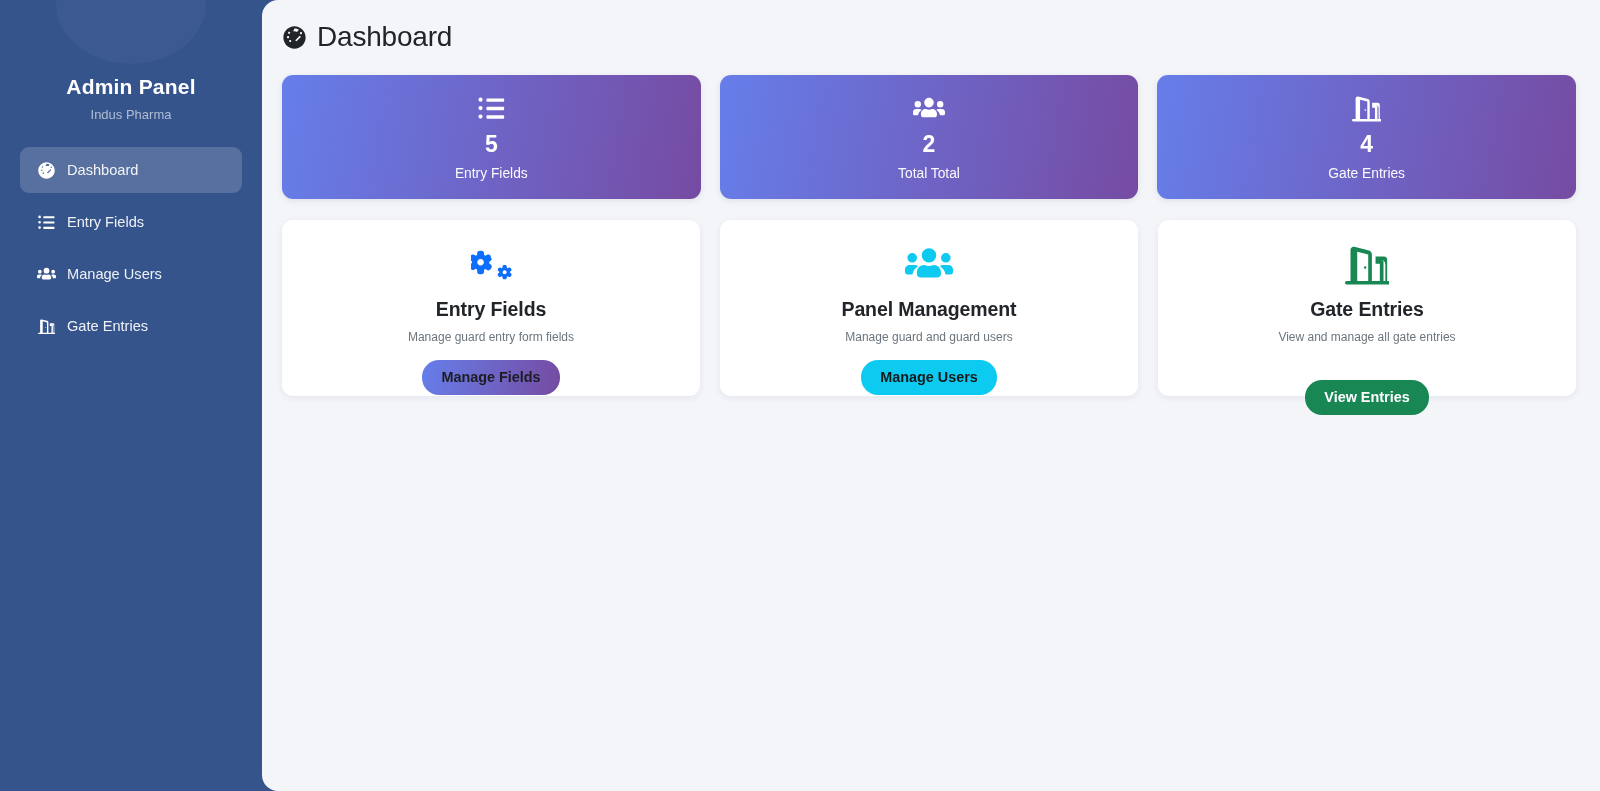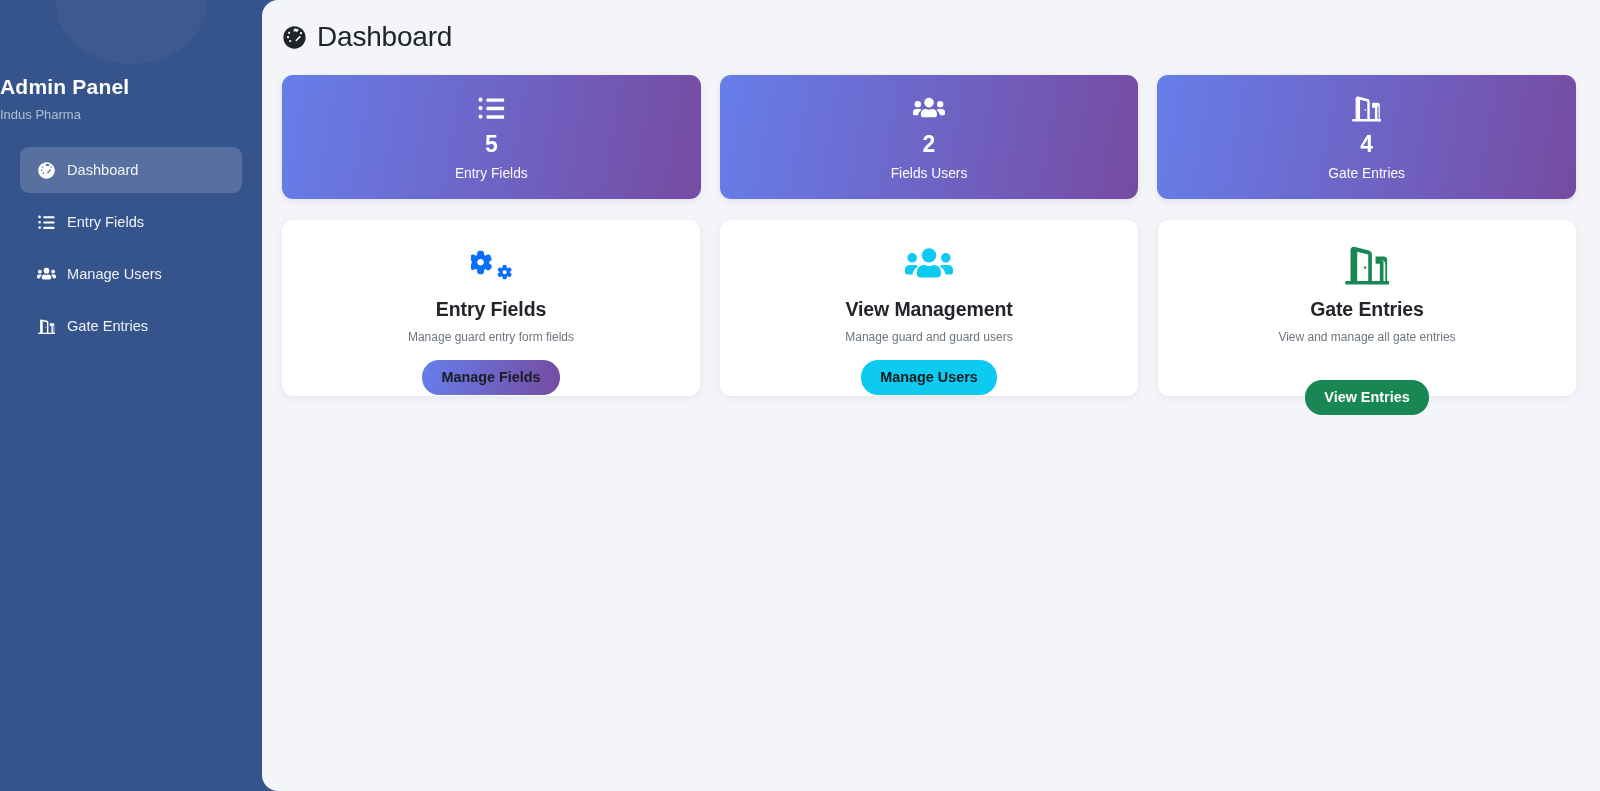"Admin Panel" .brand { text-align: left -> center }
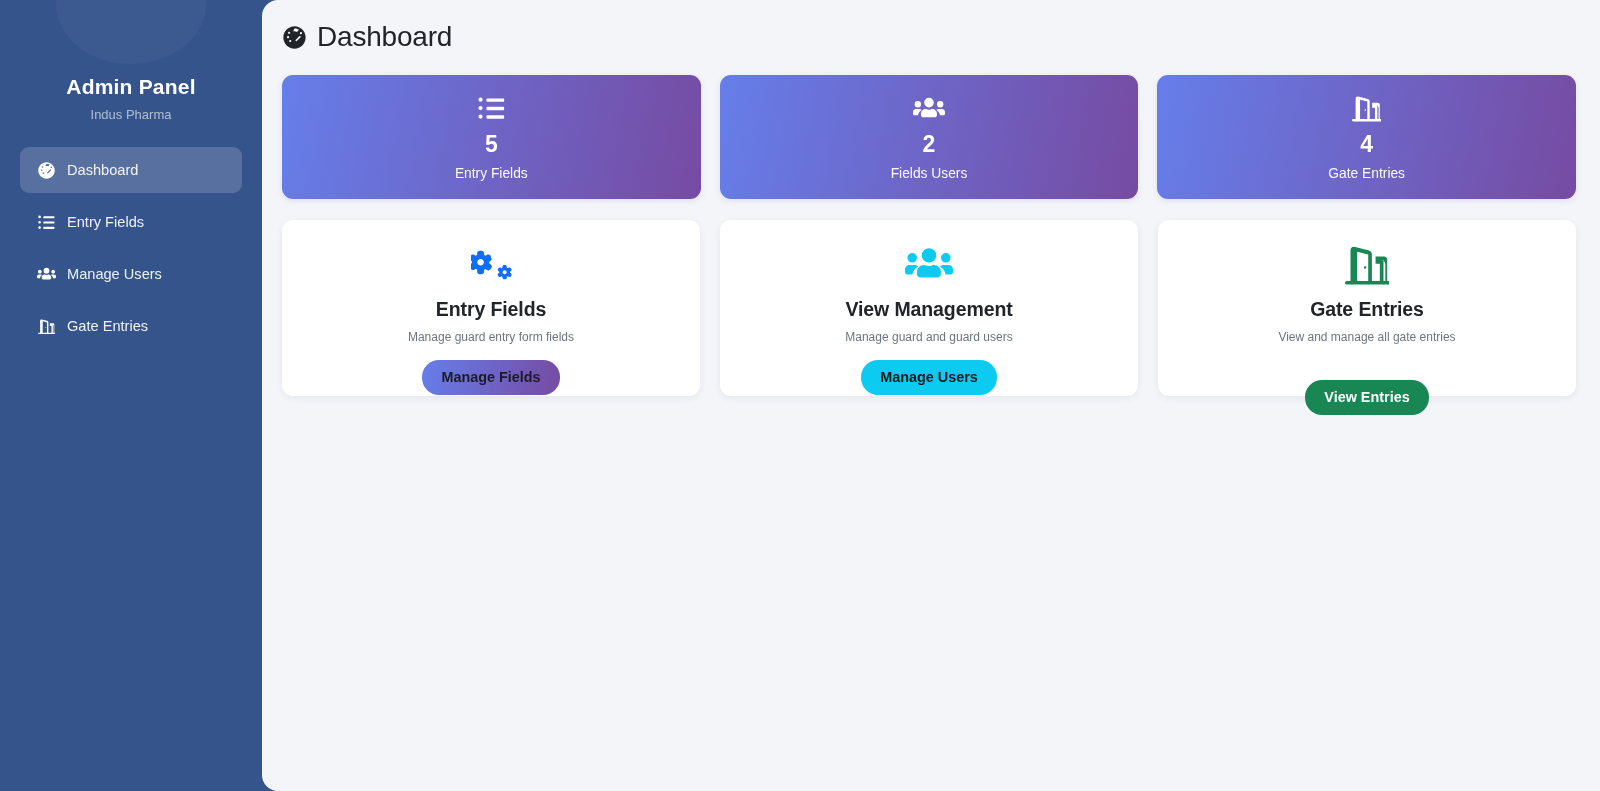"Fields Users" div.stat-label { text: Fields Users -> Total Total }
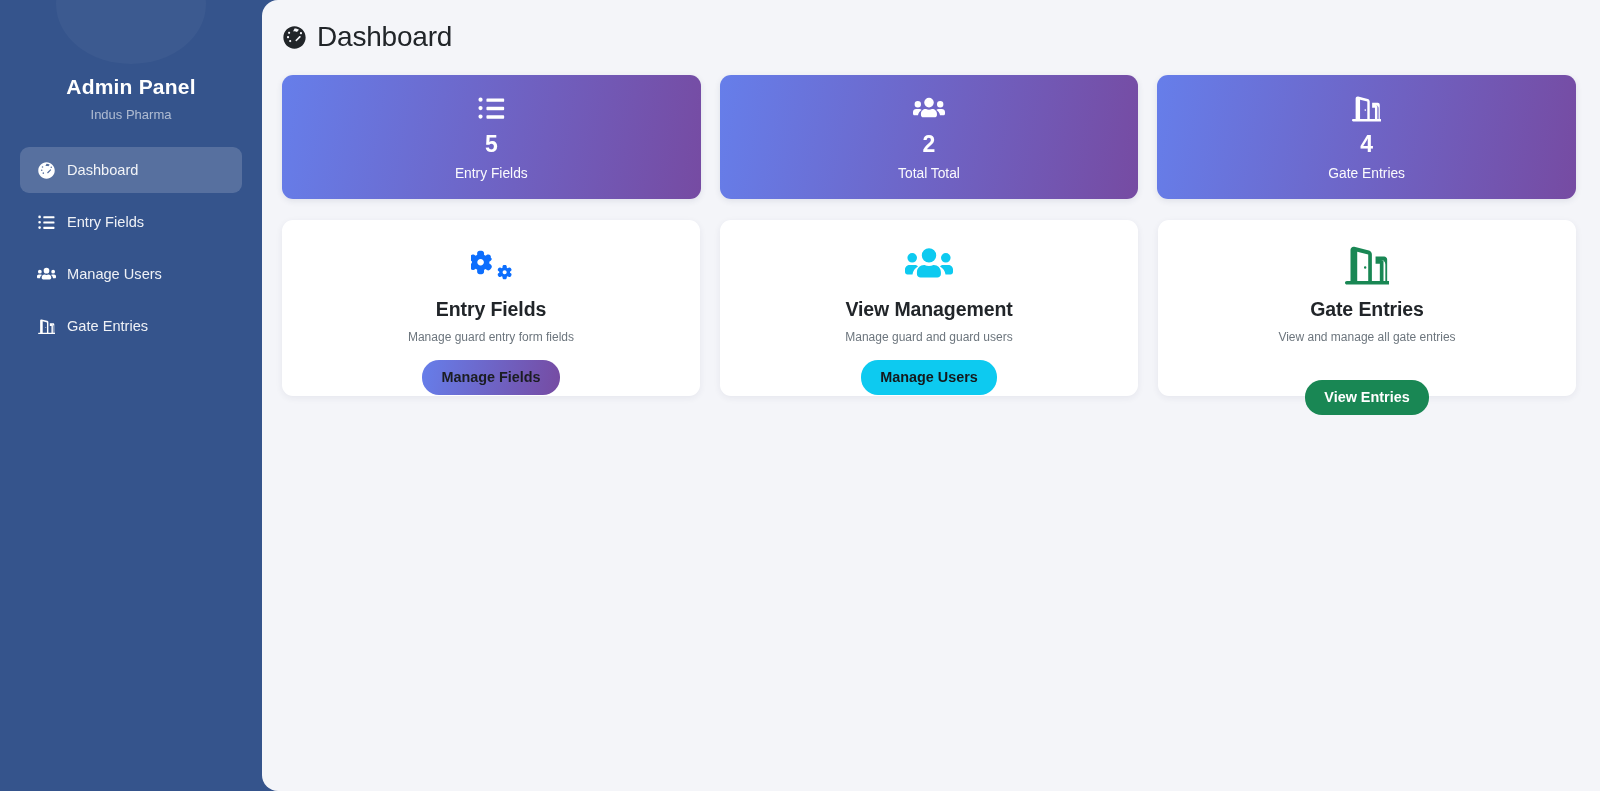"View Management" div.action-title { text: View -> Panel }
